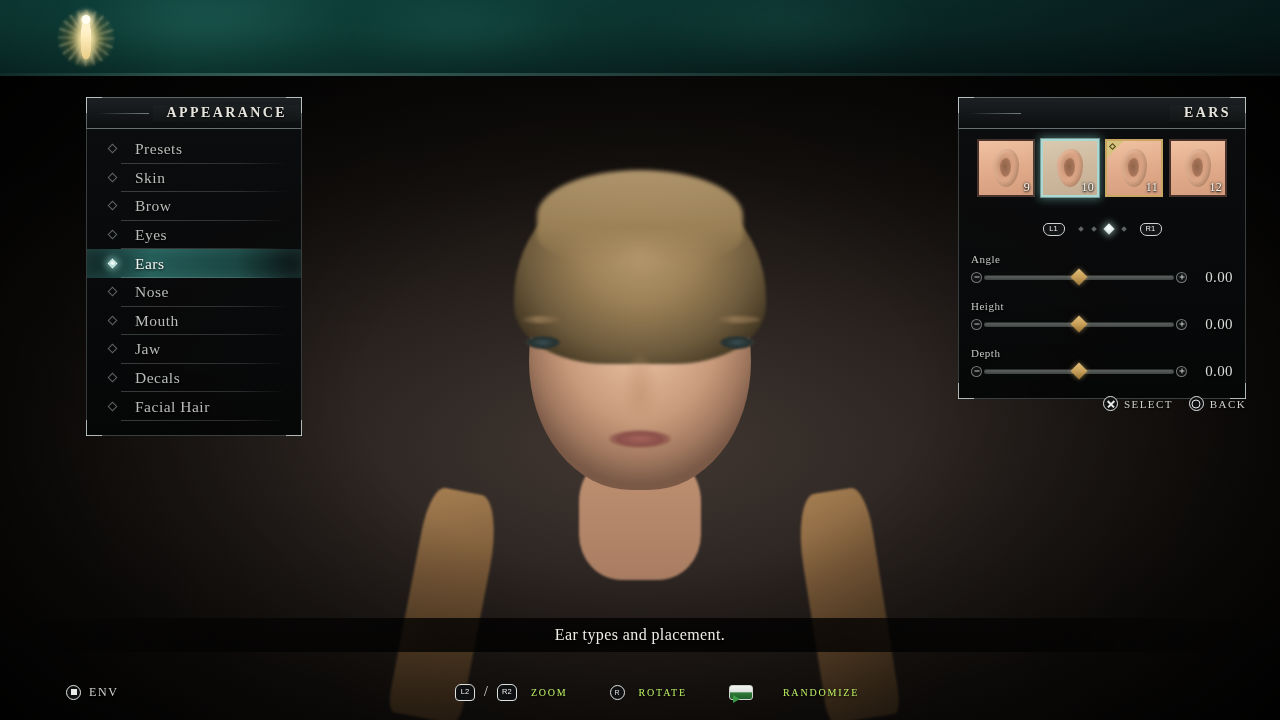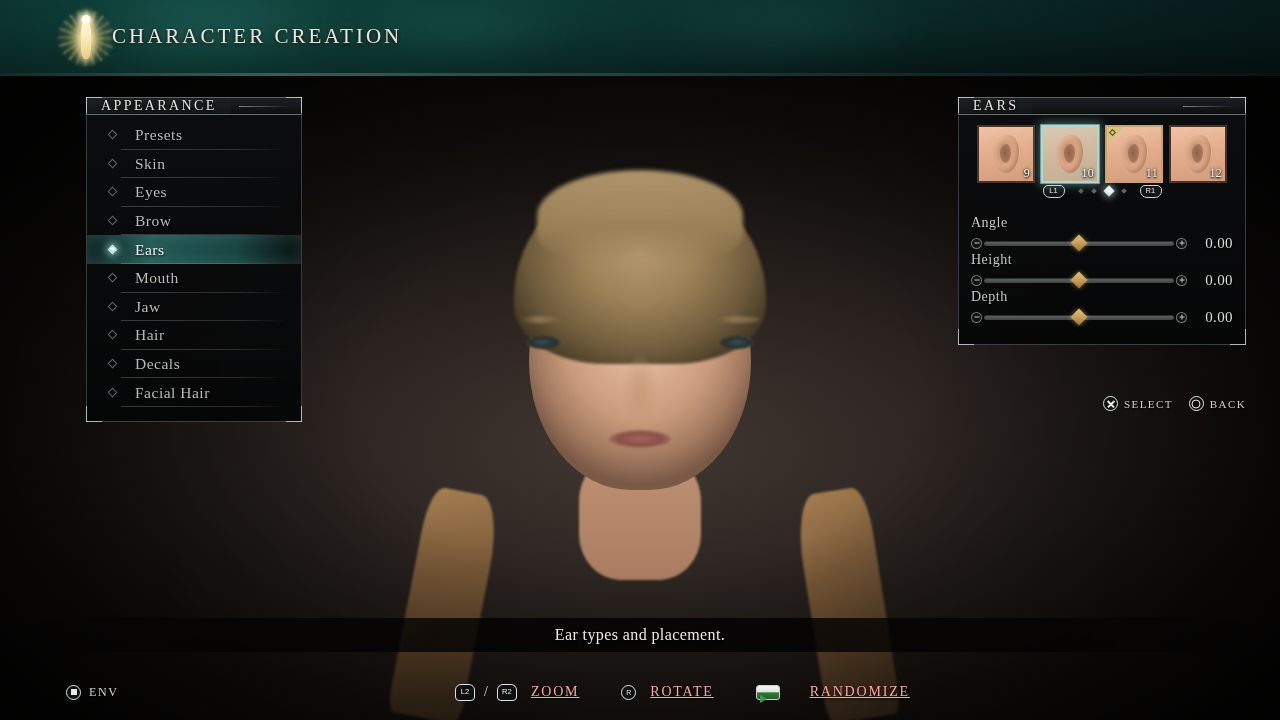"CHARACTER CREATION" div { html: <div>CHARACTER CREATION</div> -> none }
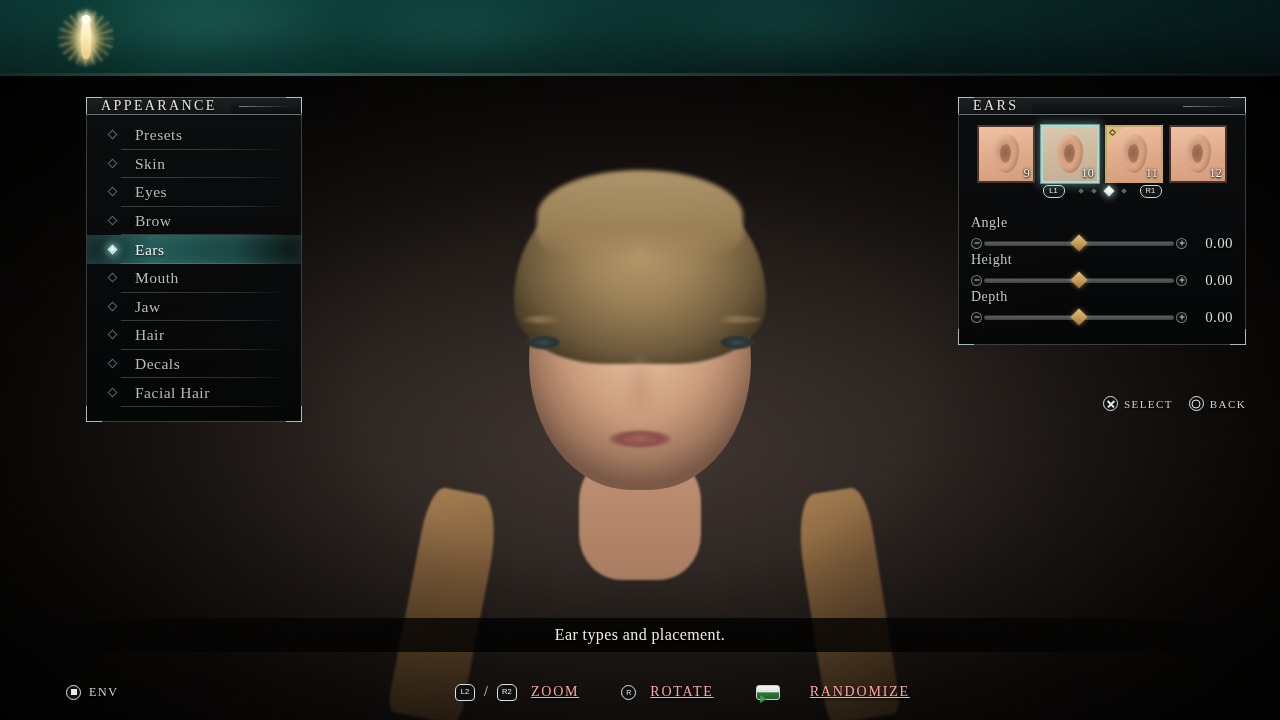"APPEARANCE" .panel-head { font-weight: none -> bold; height: 18px -> 32px; justify-content: flex-start -> flex-end }
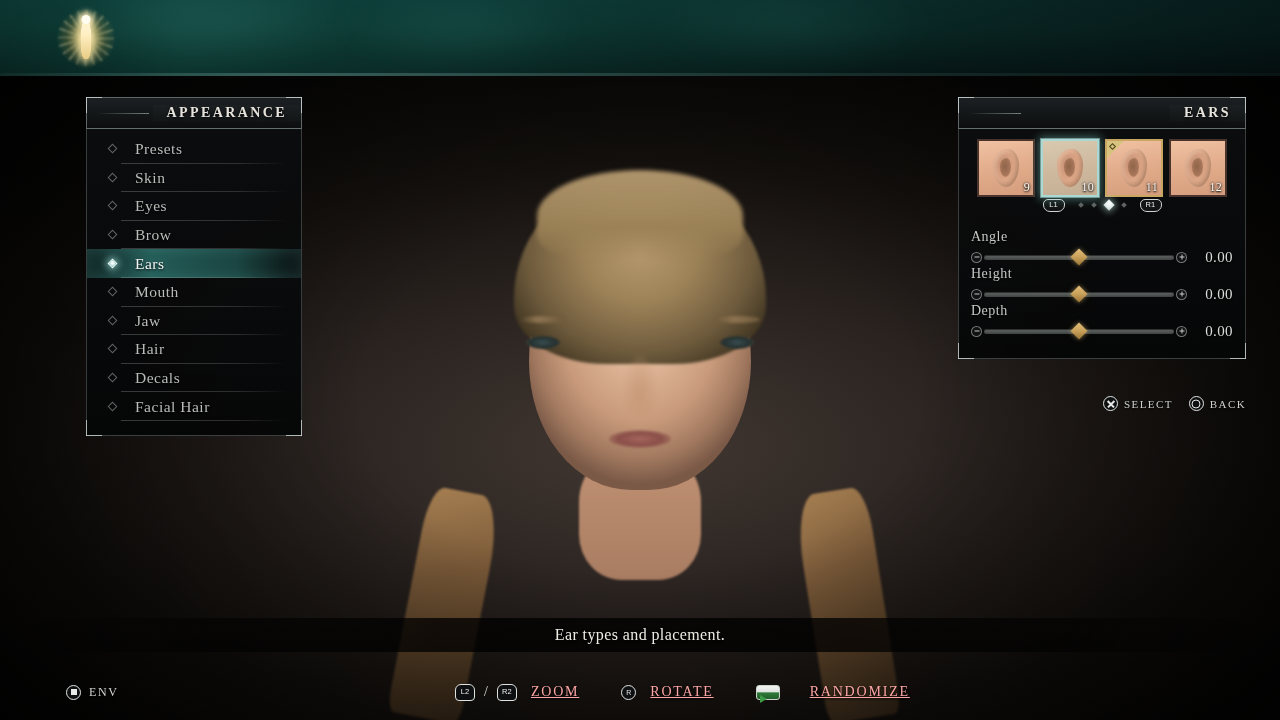"Eyes" div.menu-item { order: before "Brow" -> after "Brow" }
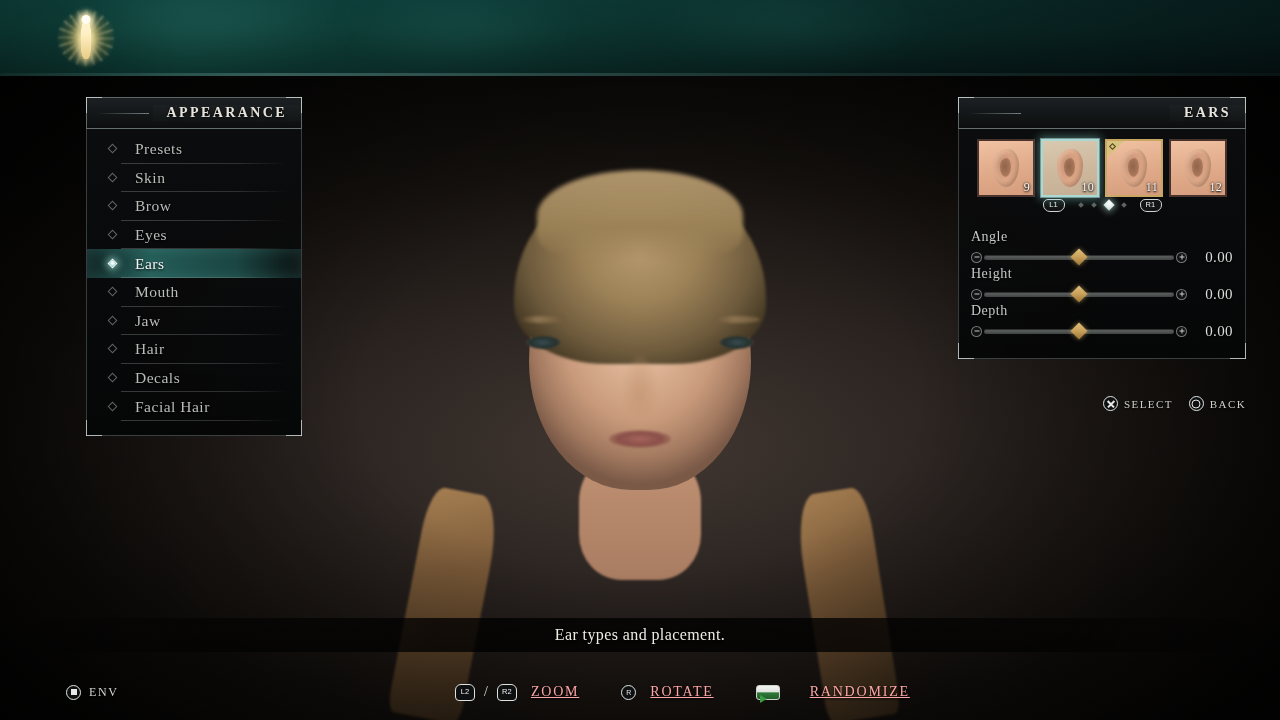"L1" .pager { margin-top: 0 -> 24px }
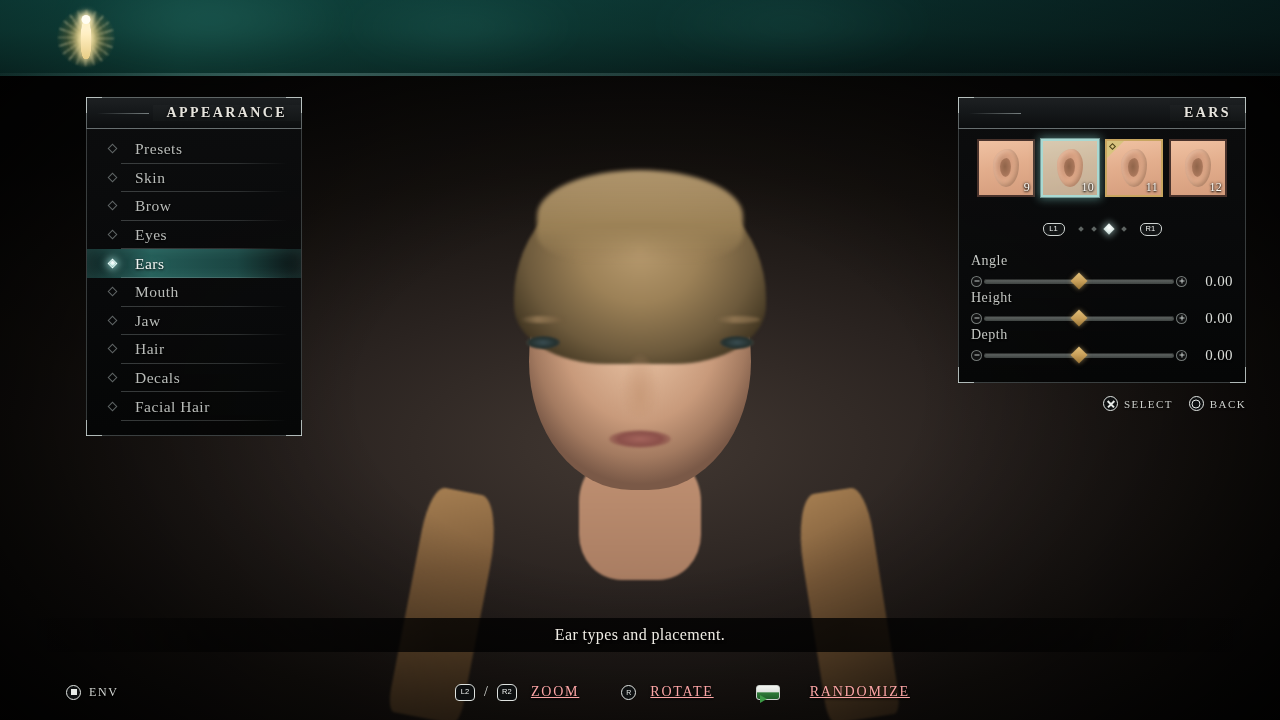"Angle" .slider-label { font-size: 14px -> 11px }
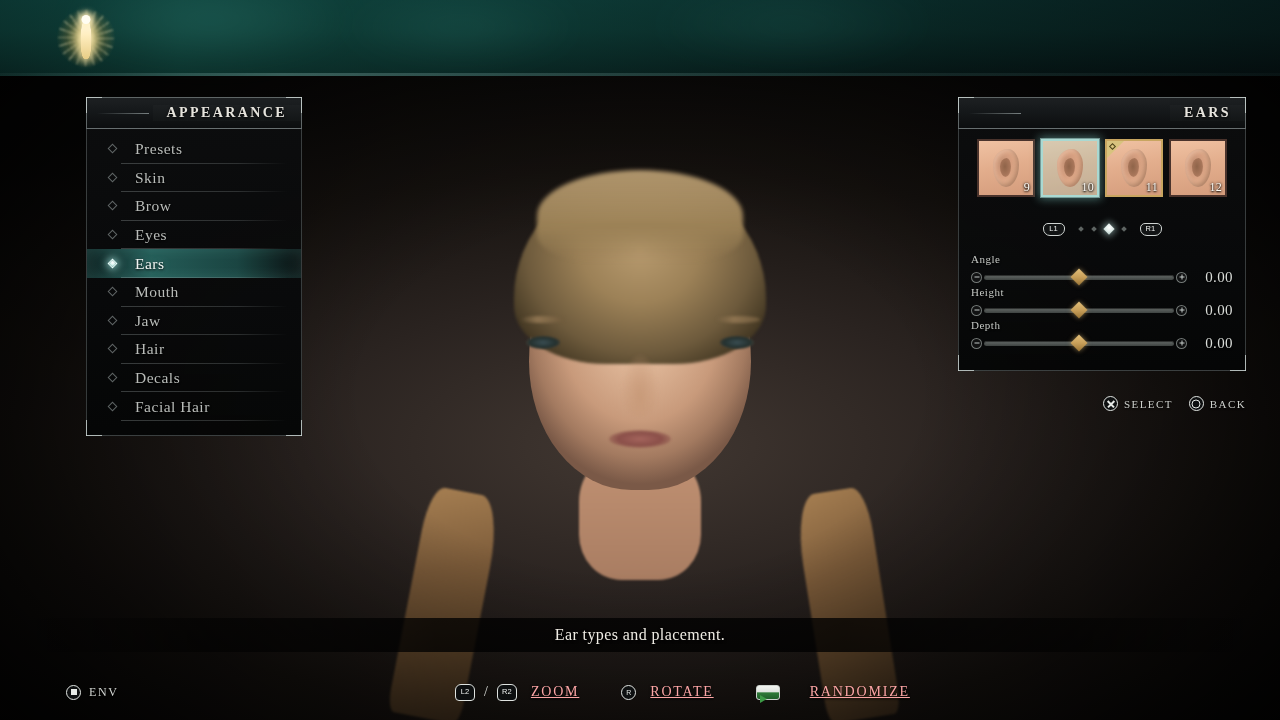"Nose" div.menu-item { html: none -> <div> <span></span> <span>Nose</span> <span></span> </div> }
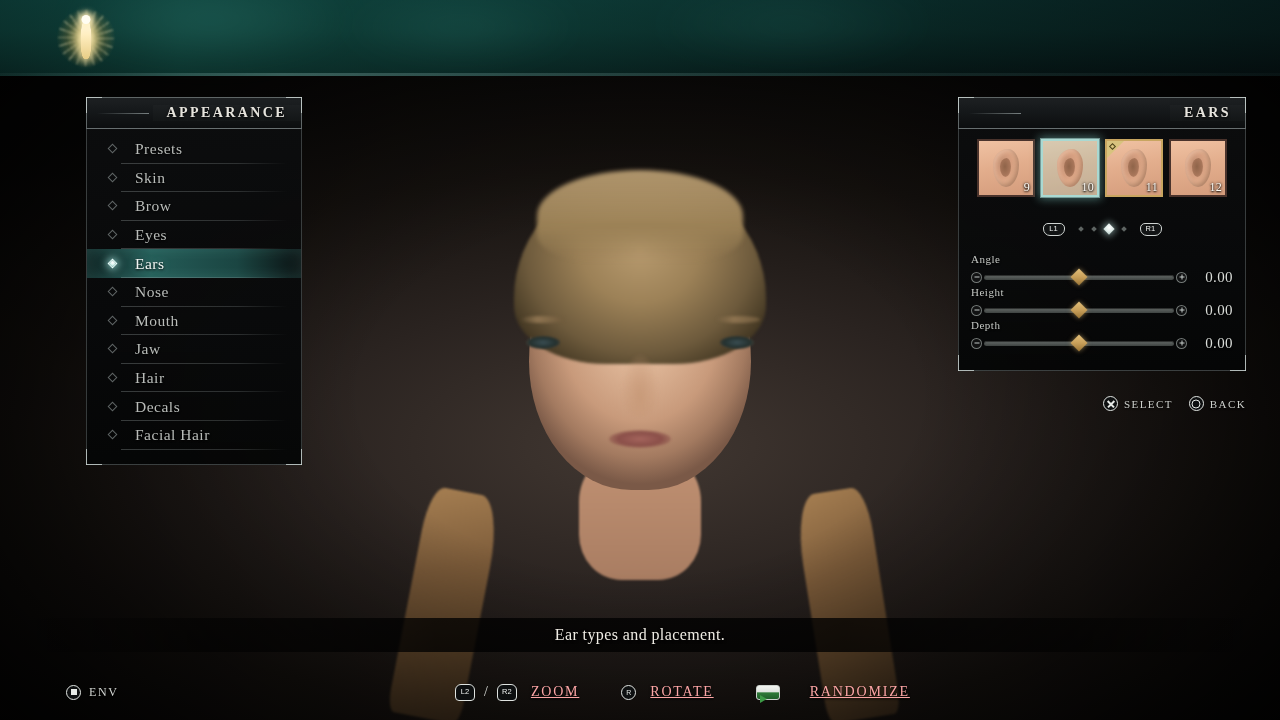"Height" .slider-block { margin-top: none -> 14px }
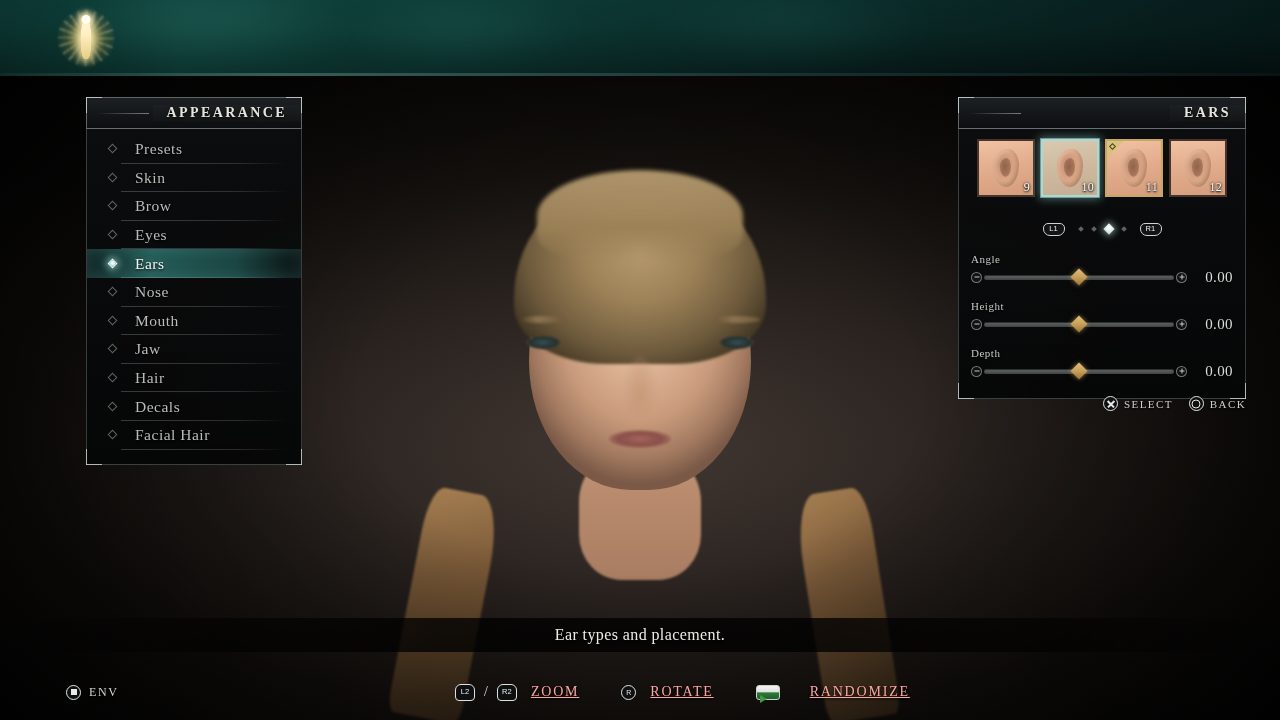"Hair" div.menu-item { html: <div> <span></span> <span>Hair</span> <span></span> </div> -> none }
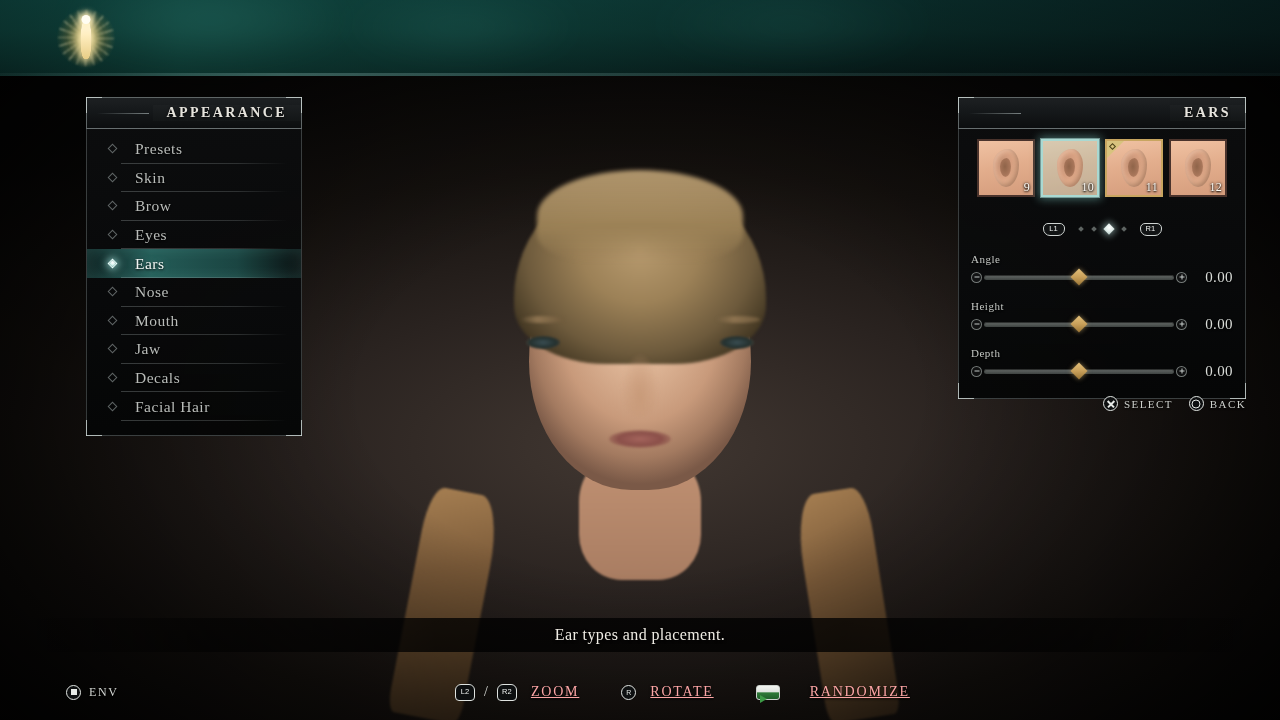"ZOOM" .act-label { color: #fca5a5 -> #bef264; font-size: 14px -> 10px; text-decoration: underline -> none }
